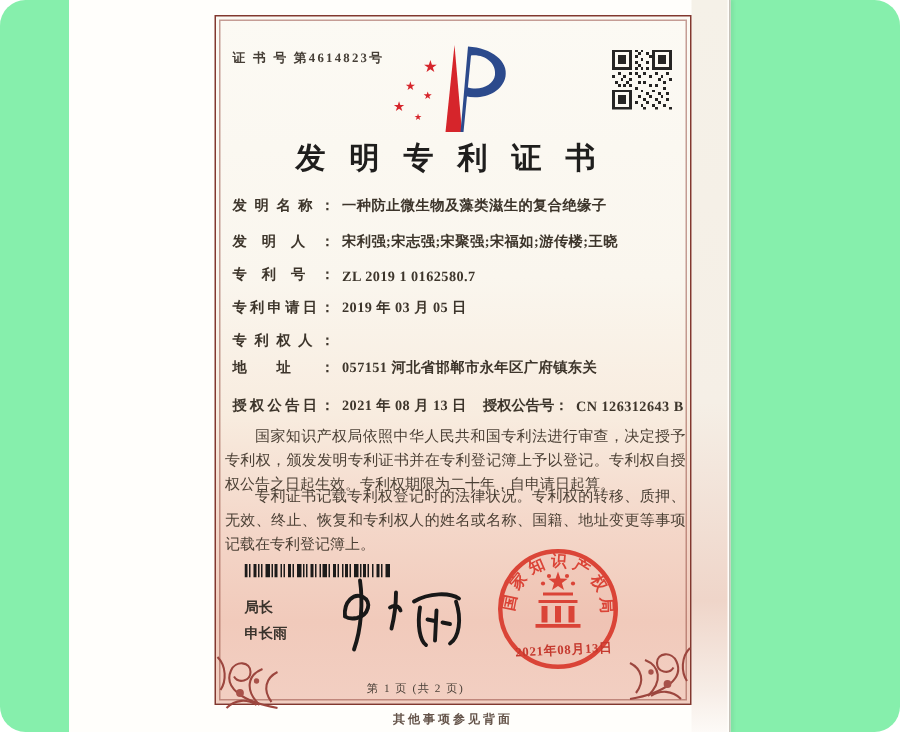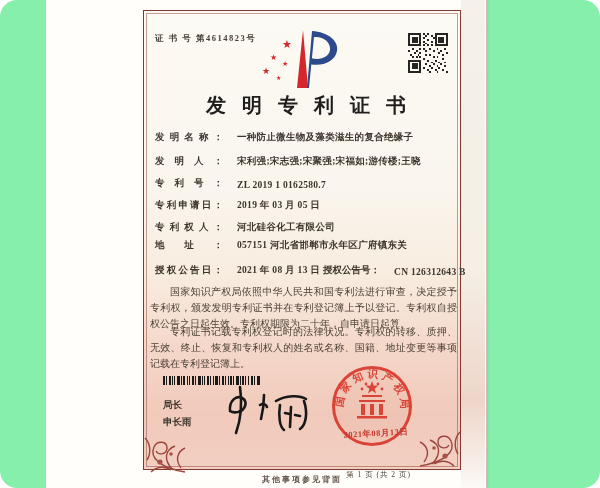"发明专利证书" .title { left: 143px -> 134px }
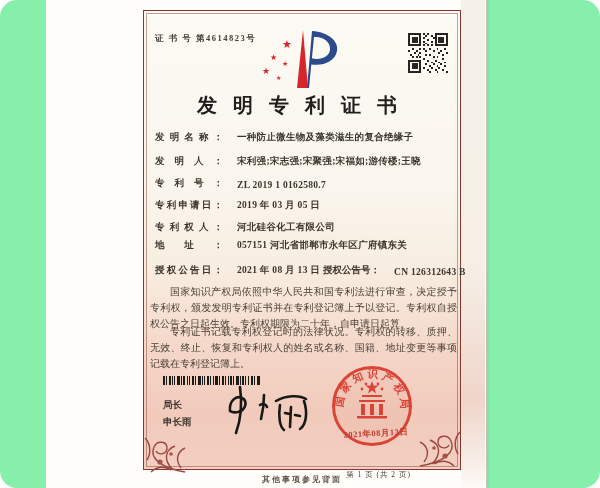"一种防止微生物及藻类滋生的复合绝缘子" .fvalue { margin-left: 14px -> 5px }
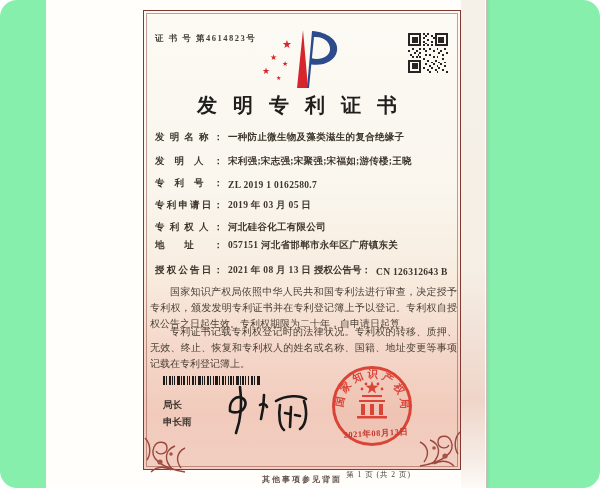"河北硅谷化工有限公司" span.fvalue { html: <span>河北硅谷化工有限公司</span> -> none }
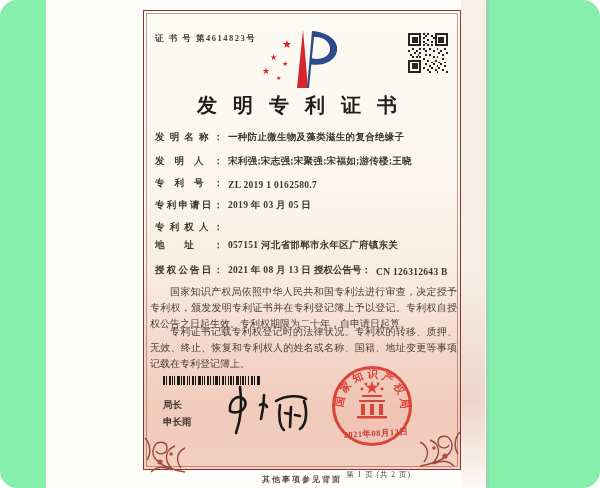"授权公告号：" .flabel2 { margin-left: none -> 8px }
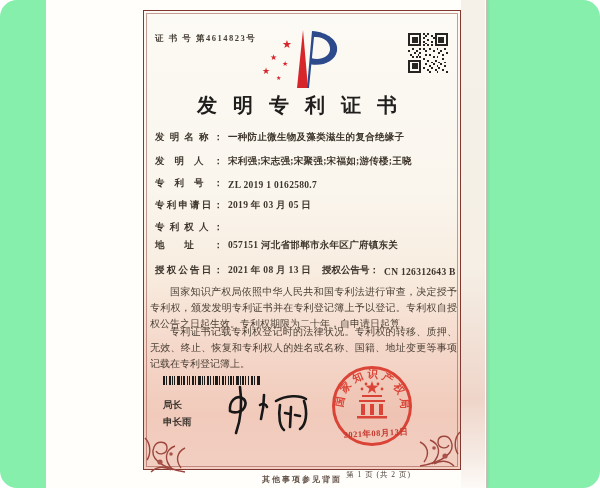"第 1 页 (共 2" .page-num { margin-top: 16px -> none; text-align: right -> center }
